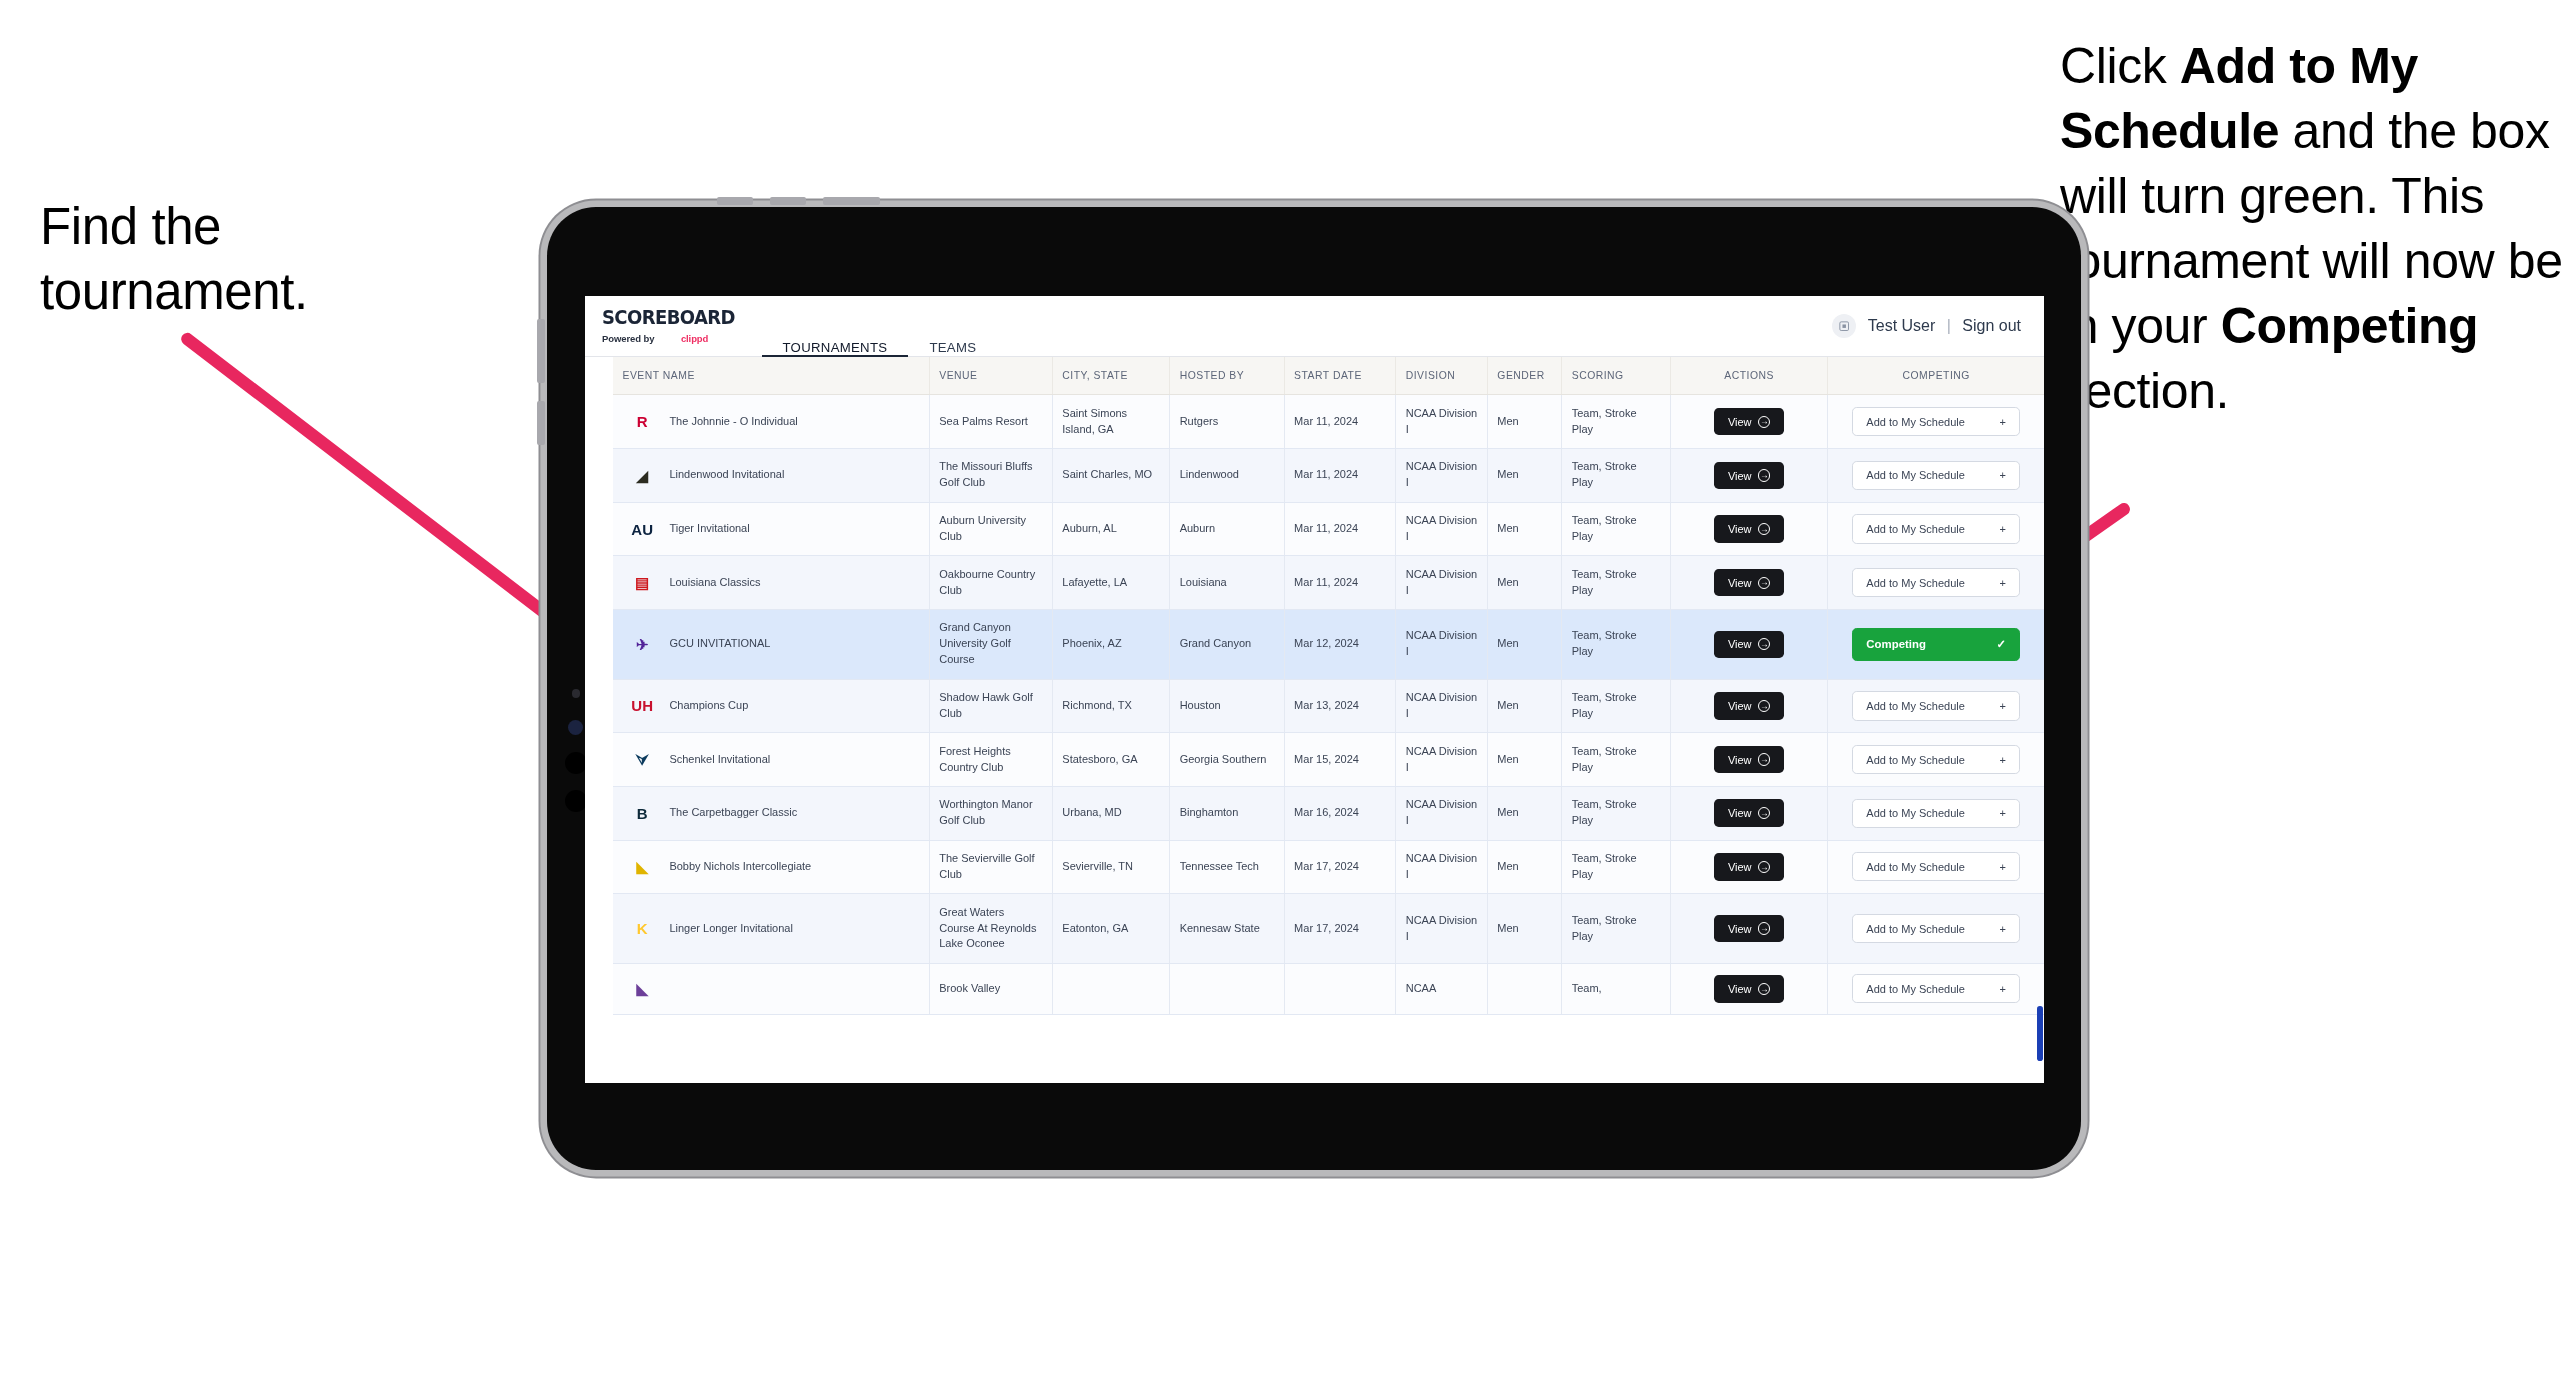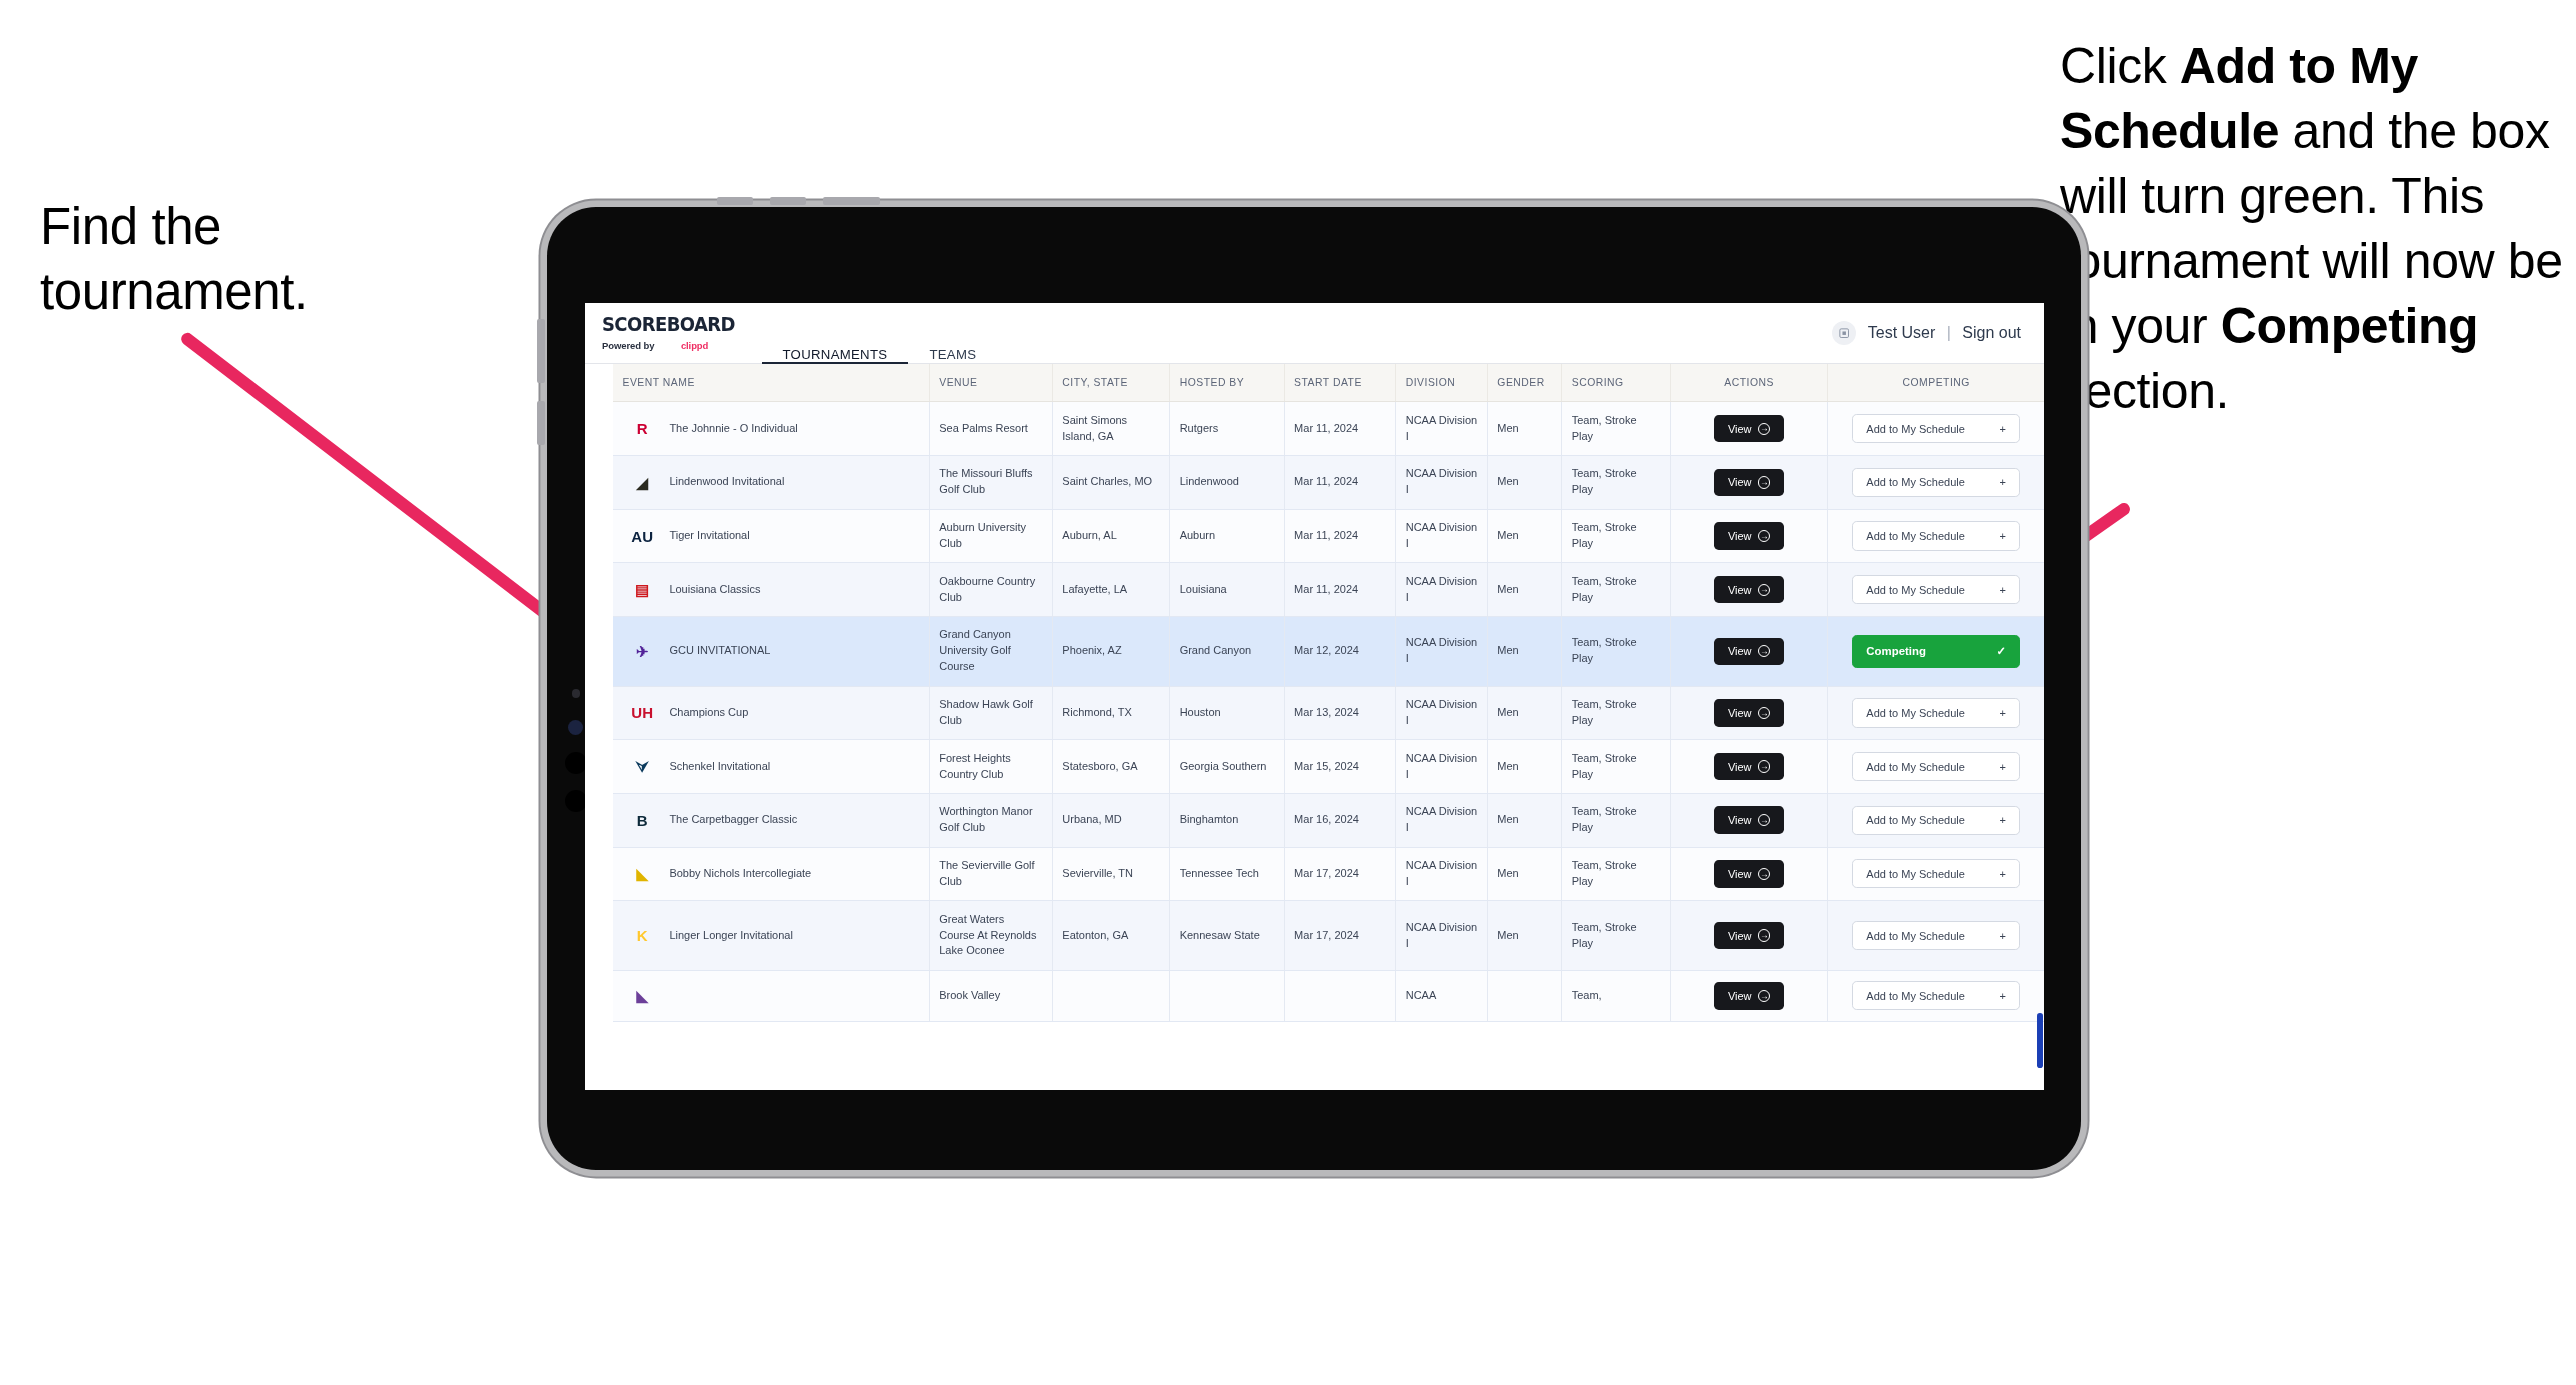"SCOREBOARD" .screen { top: 96px -> 89px }
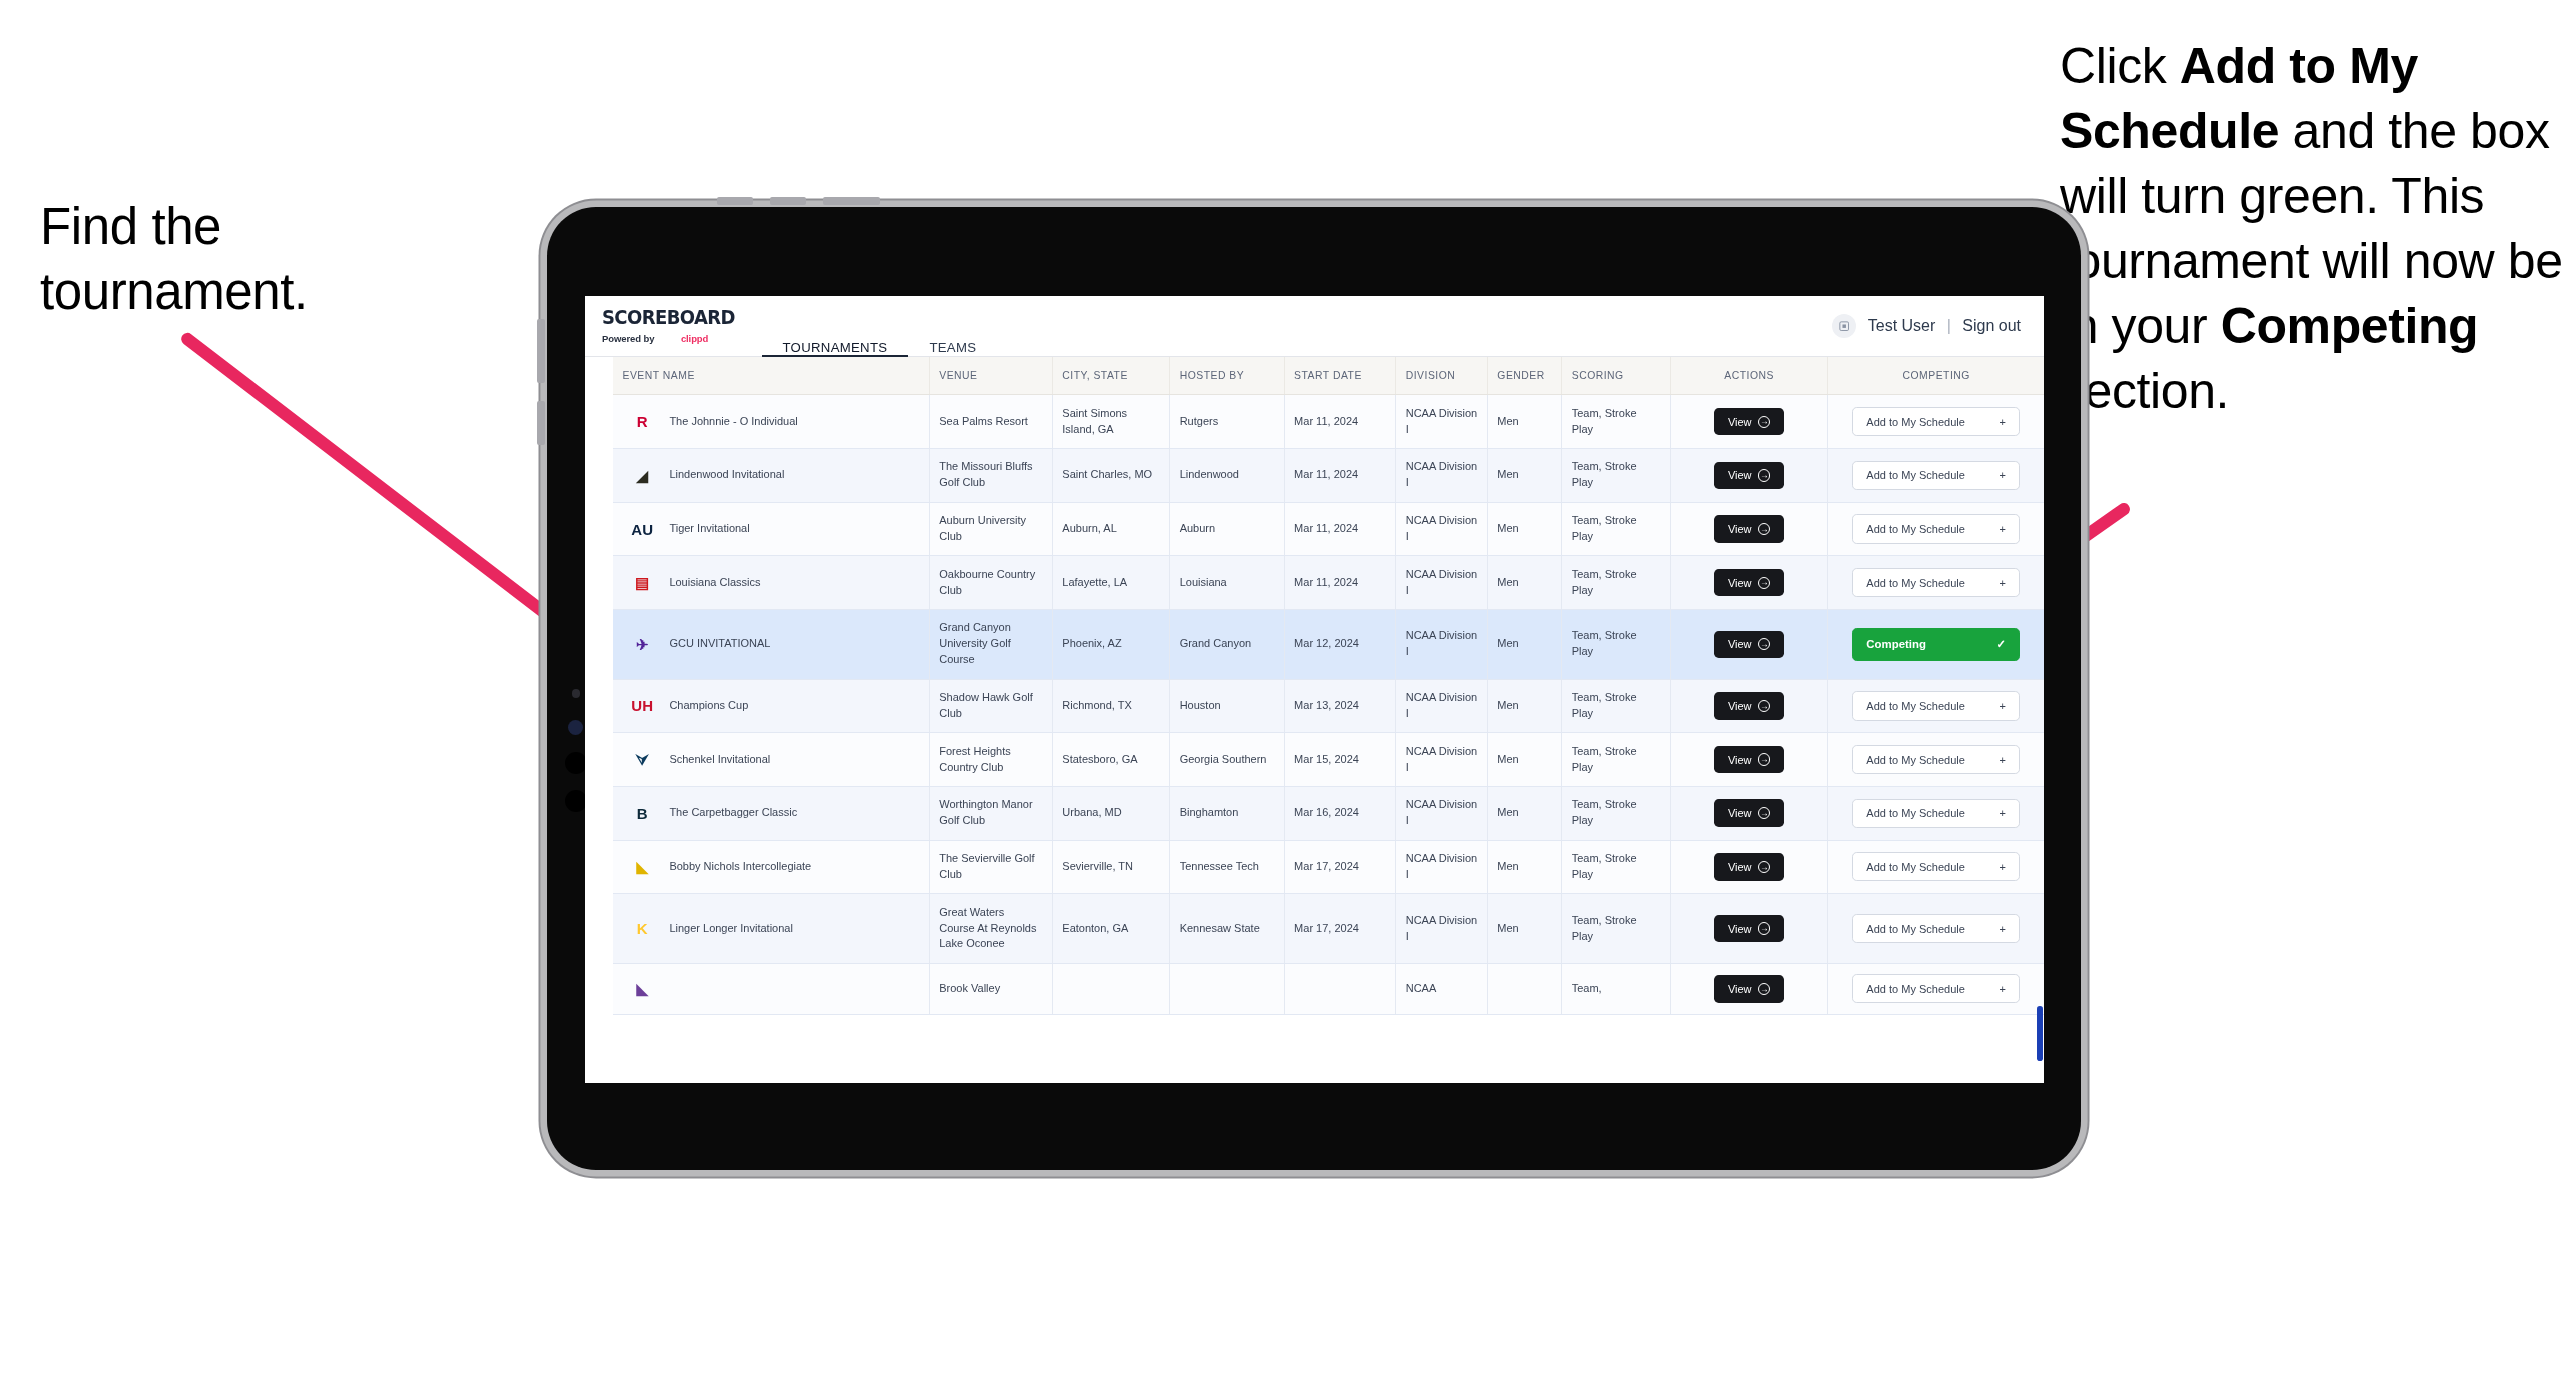"View" .btn-view { align-items: center -> flex-end }
